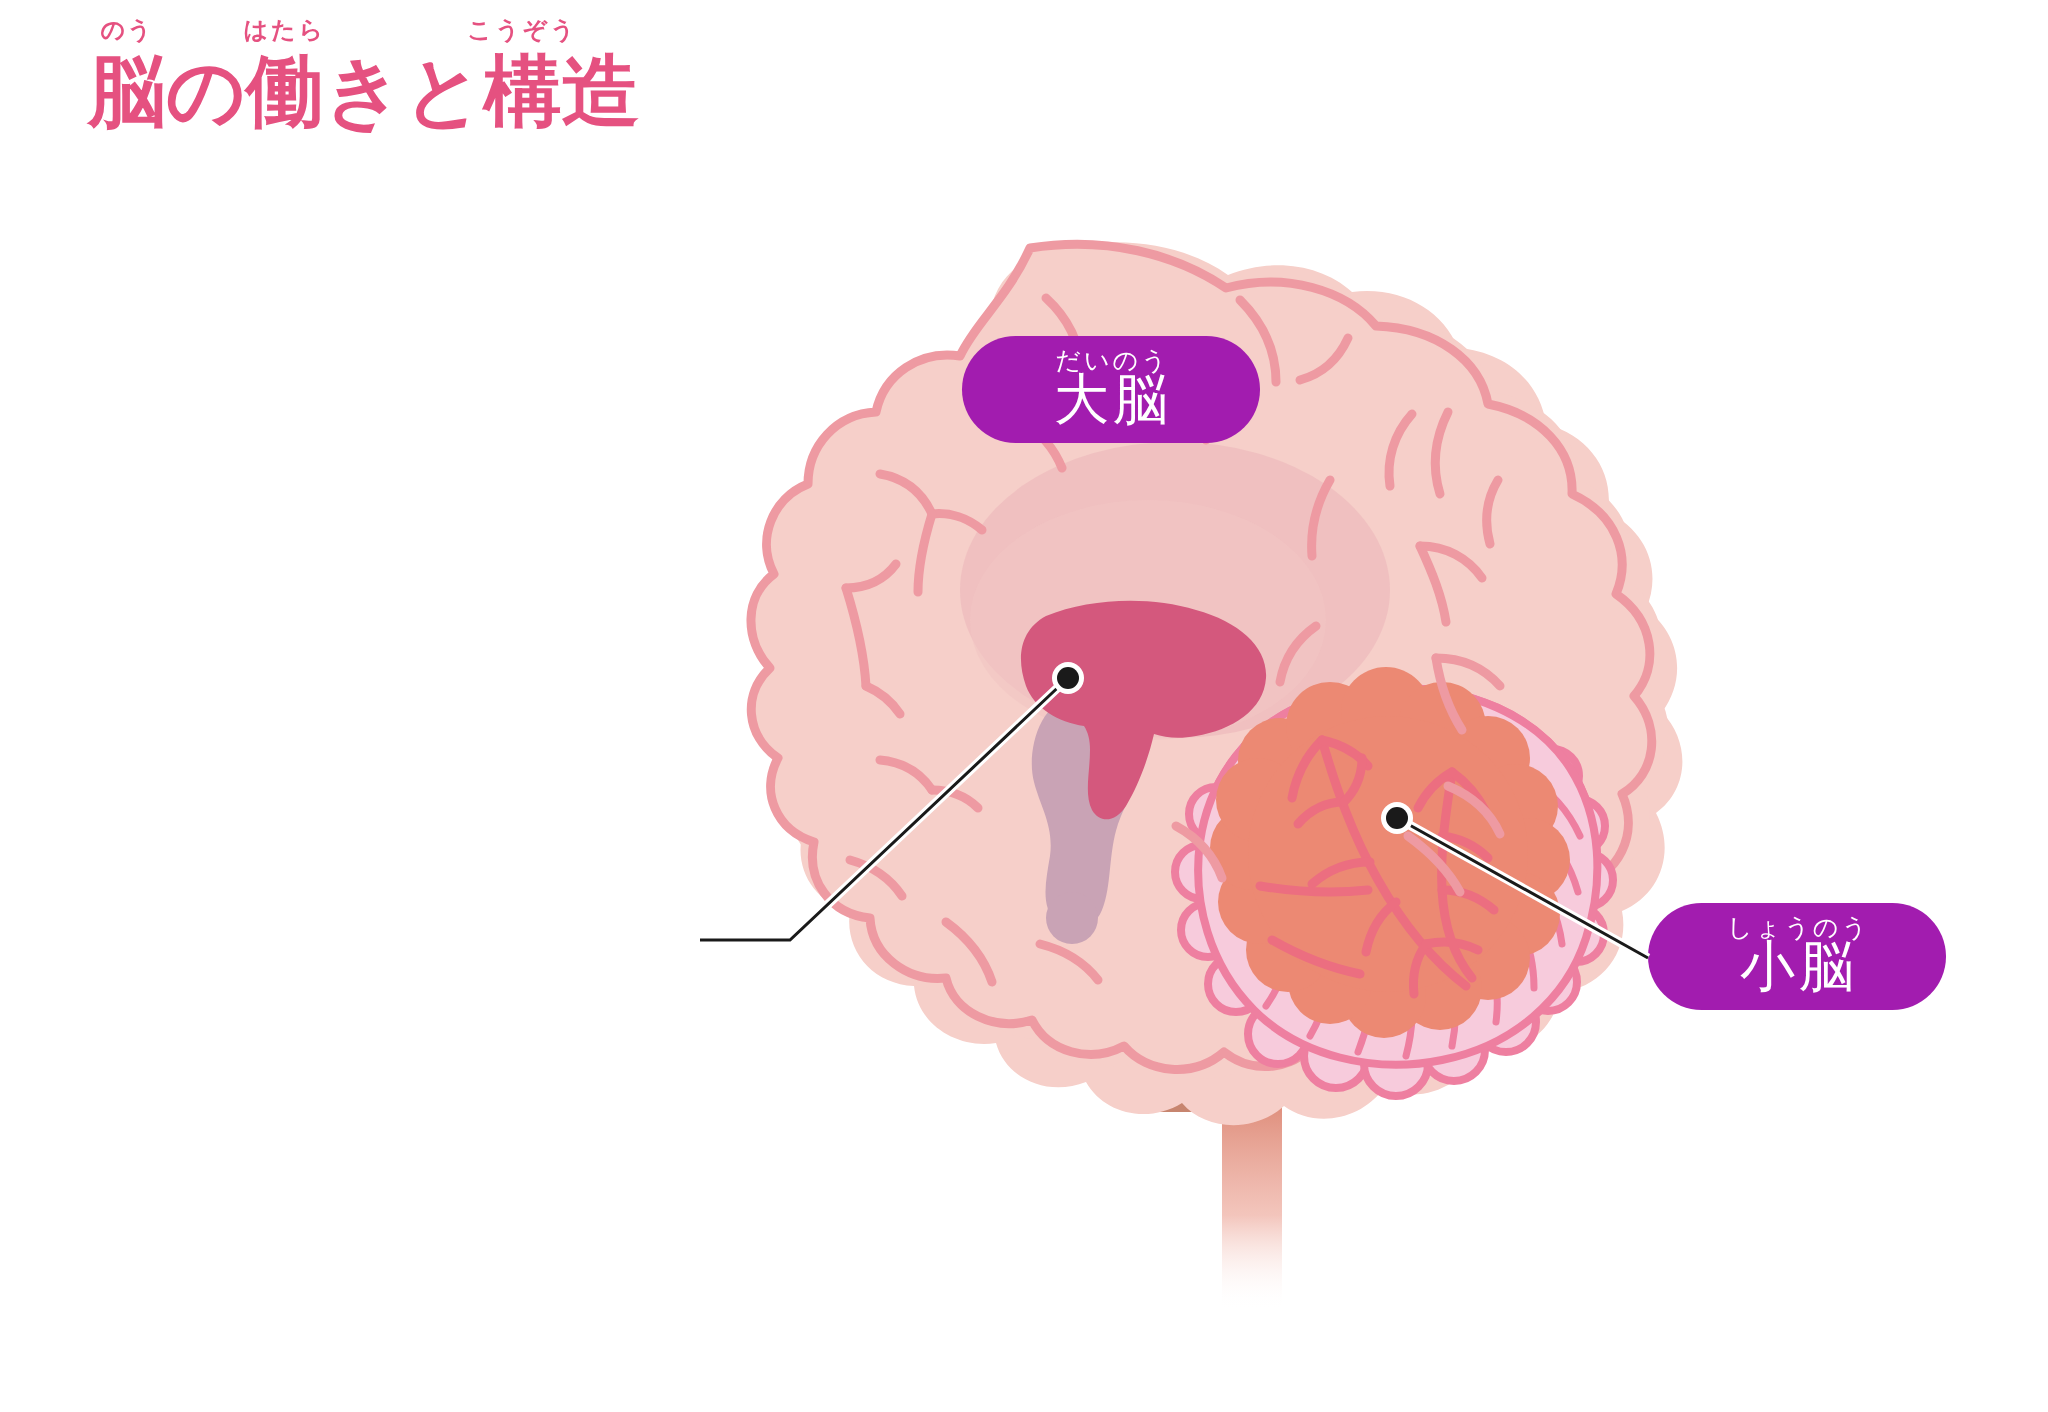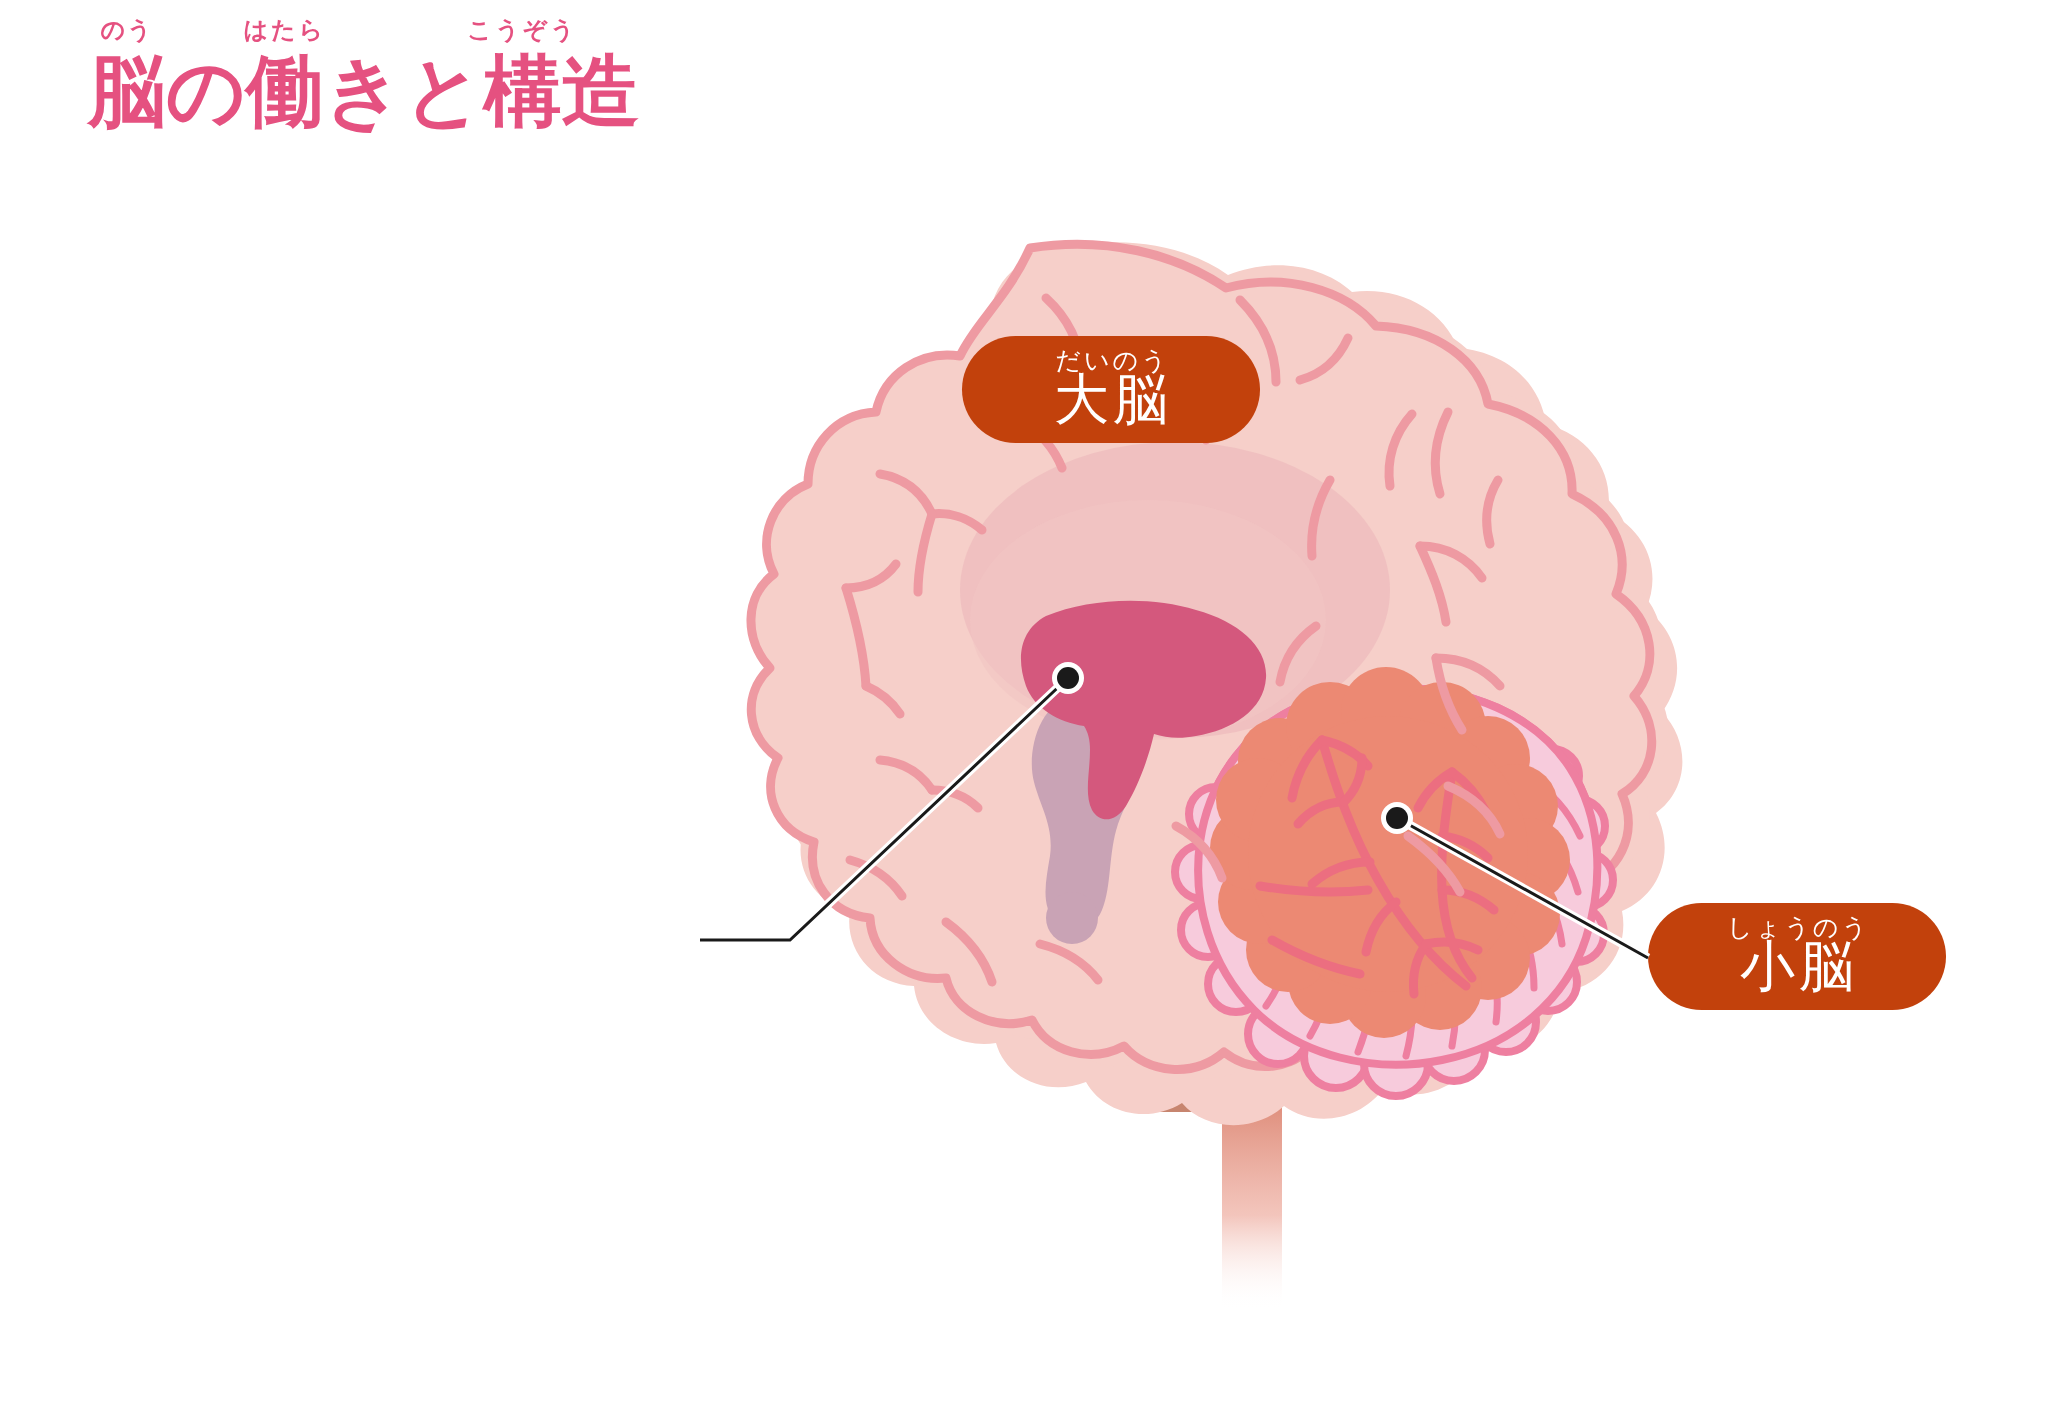"だいのう" .badge { background: #c2410c -> #a21caf }
